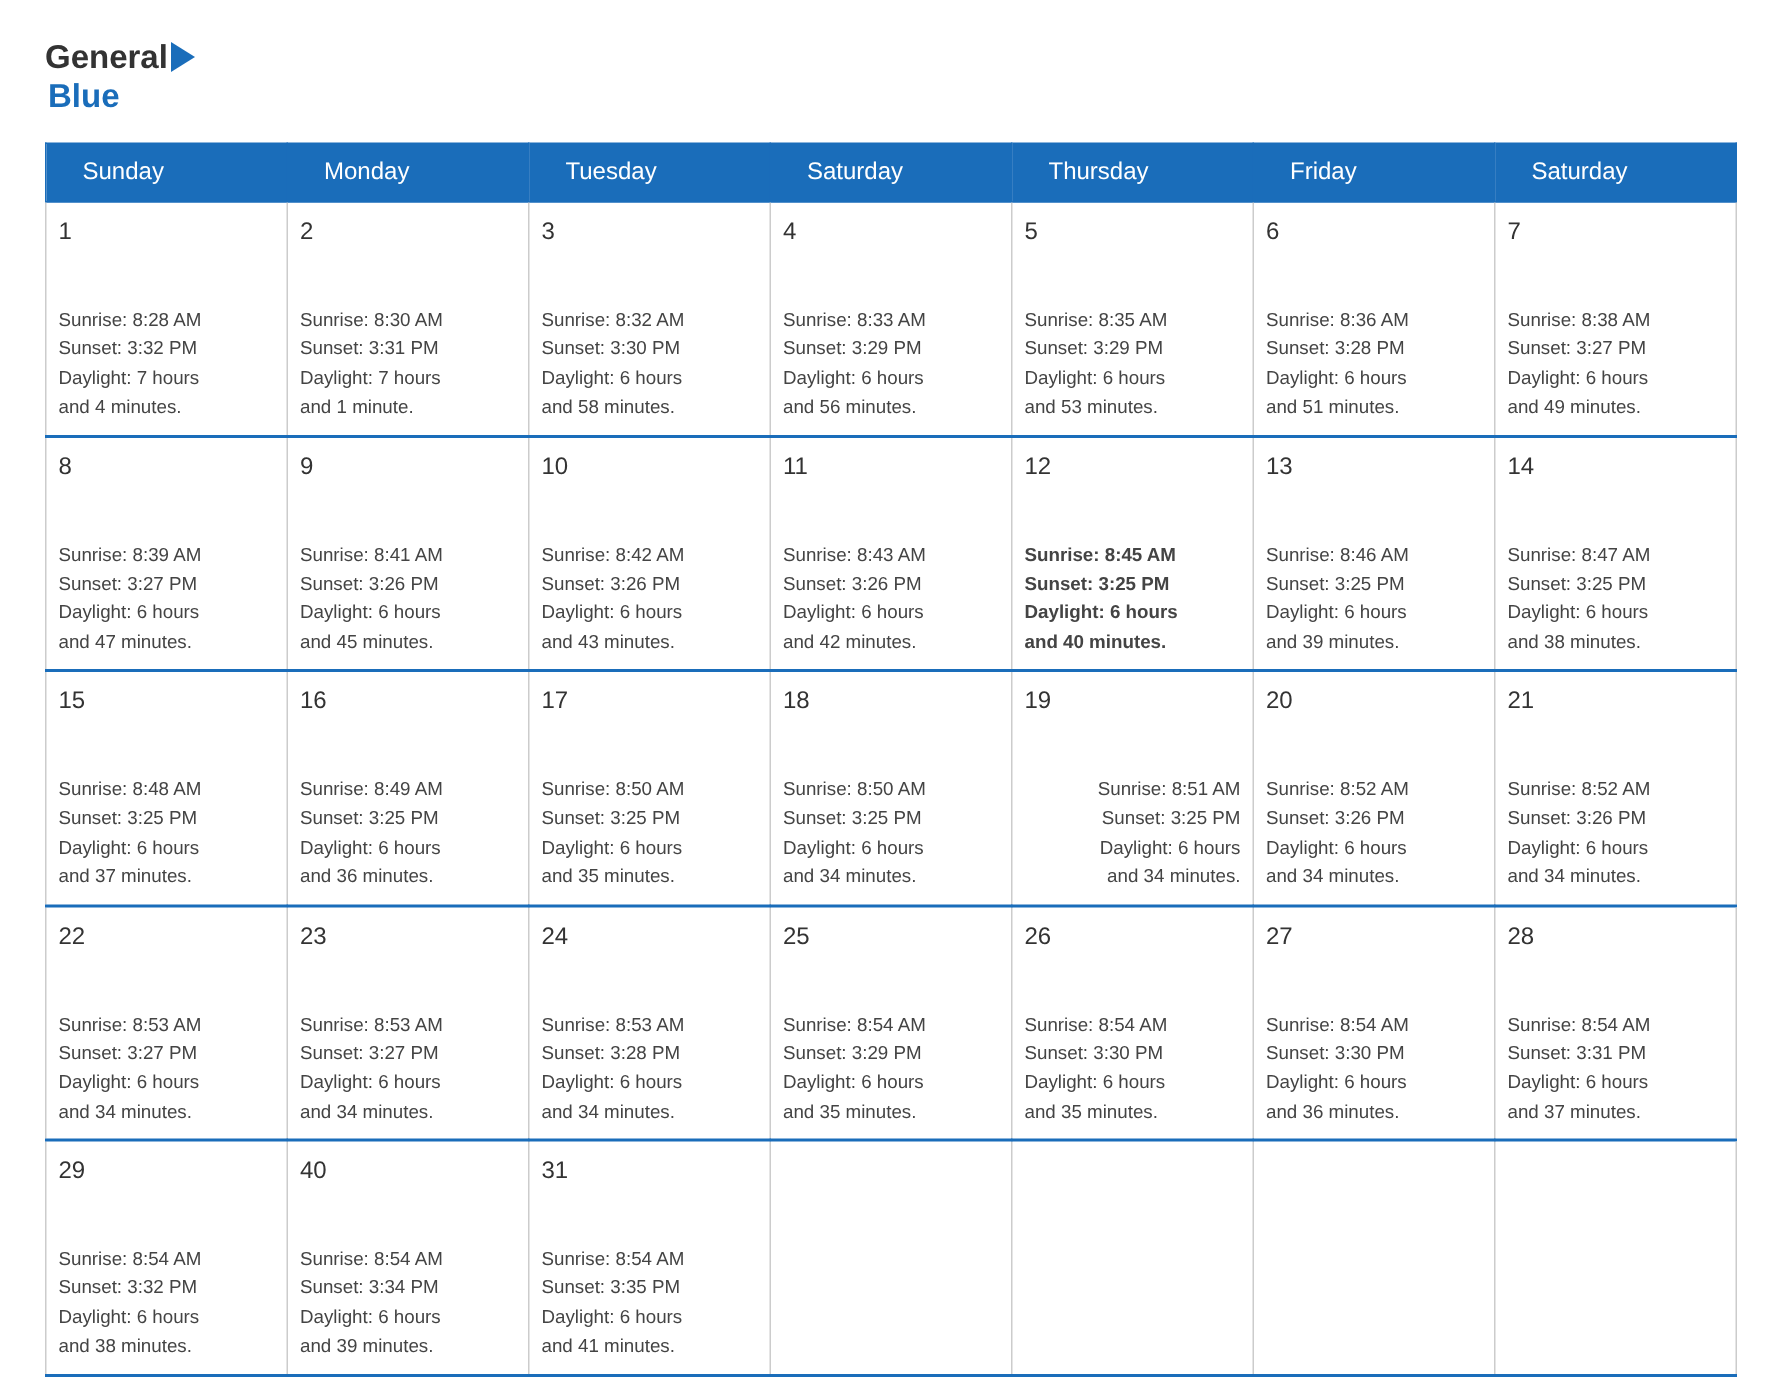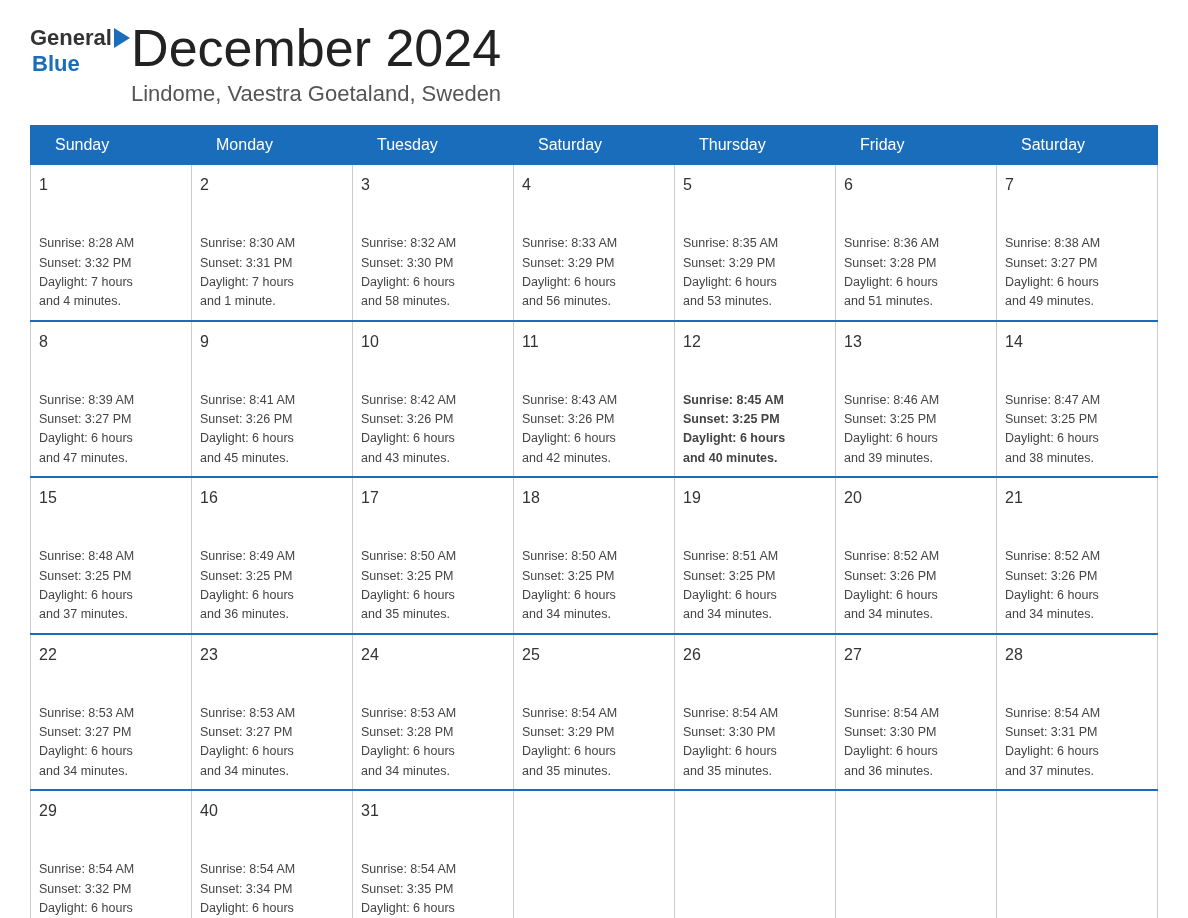"General" .header { justify-content: none -> space-between }
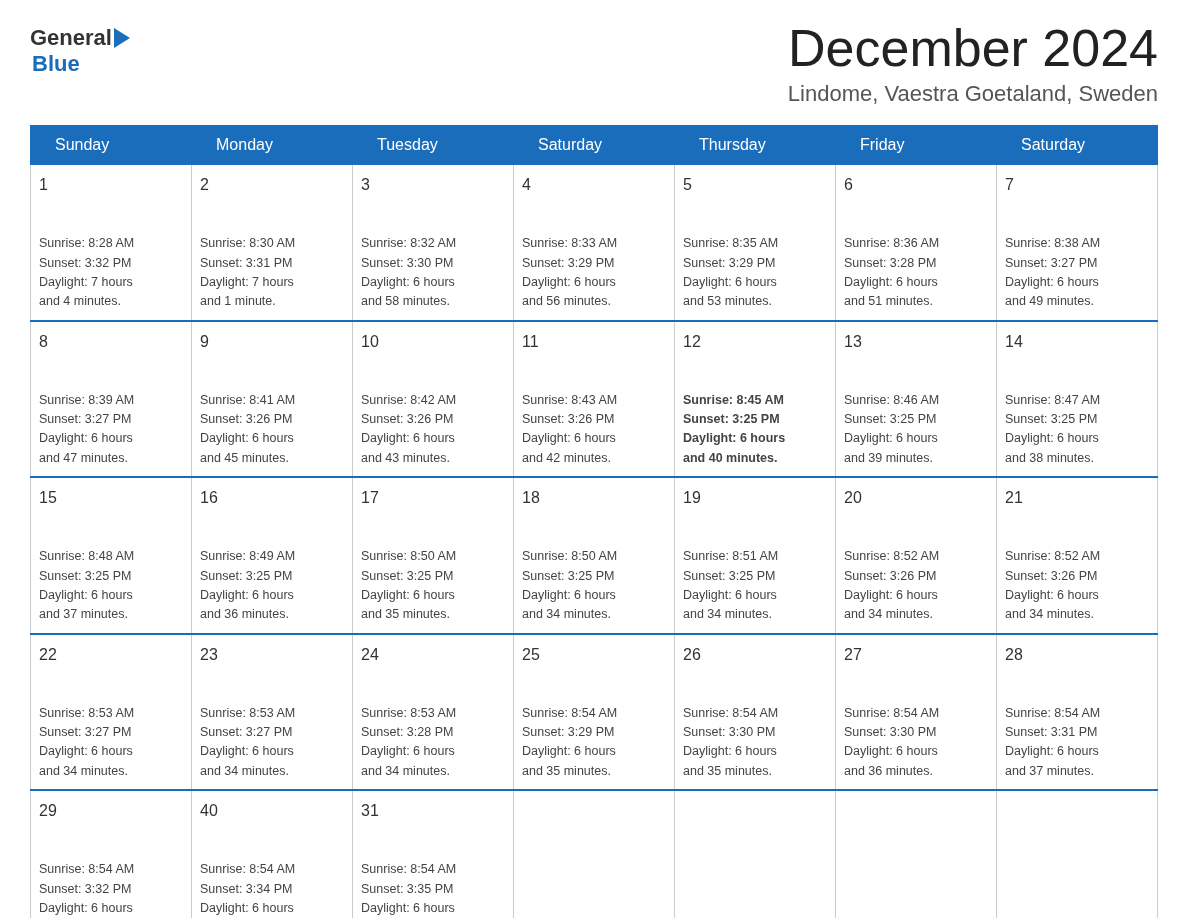"December 2024" div.title-section { html: <div> <div>December 2024</div> <div>Lindome, Vaestra Goetaland, Sweden</div> </div> -> none }
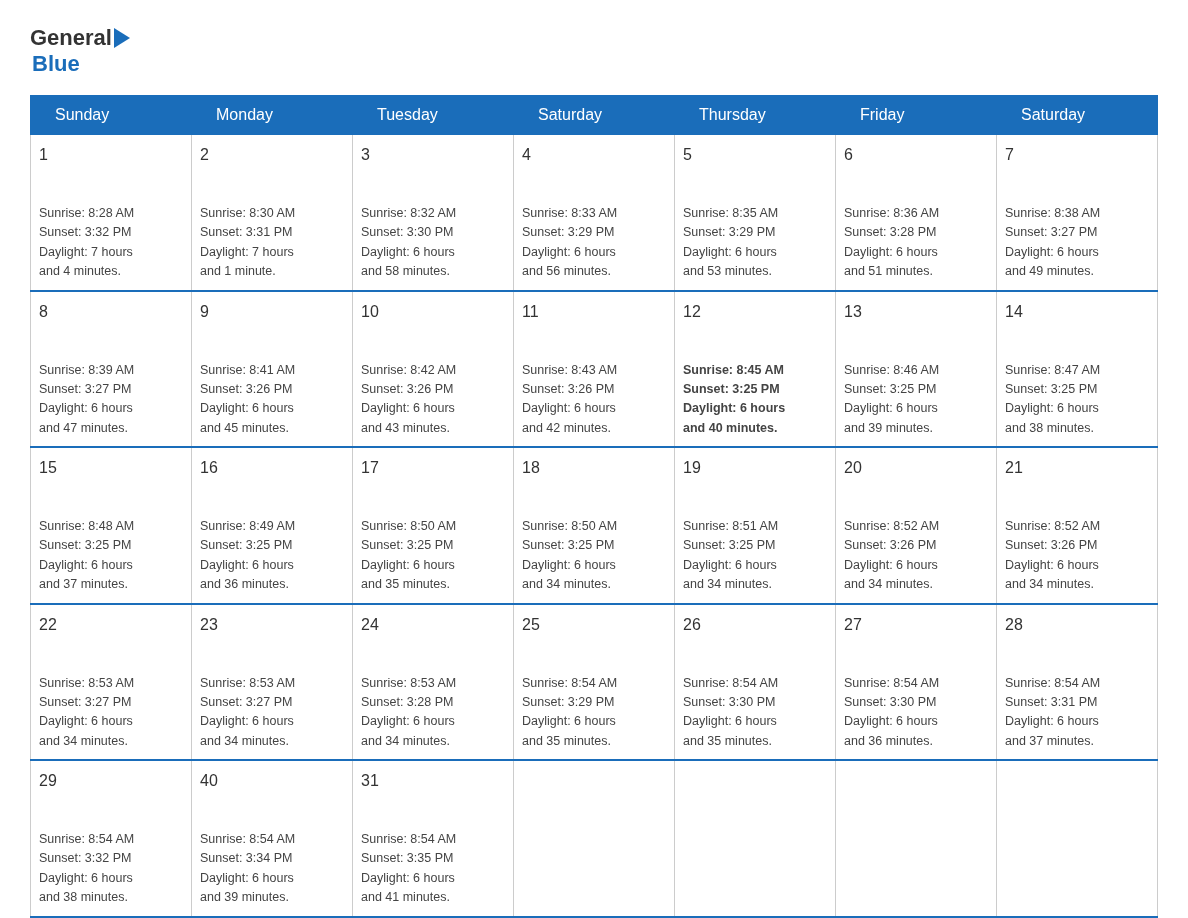"Sunrise: 8:51 AM" div.day-info { text-align: none -> right }
